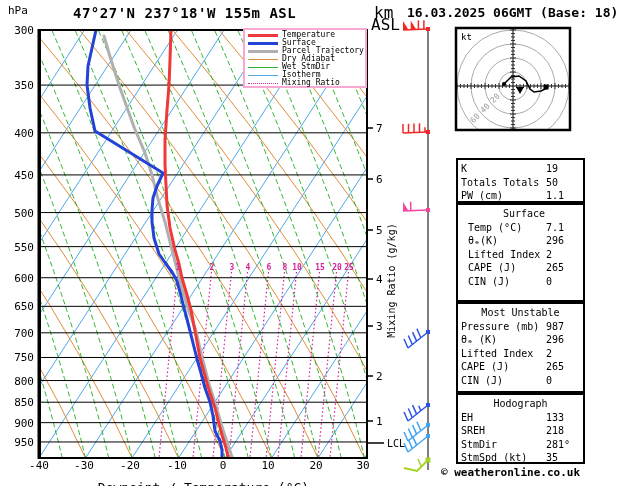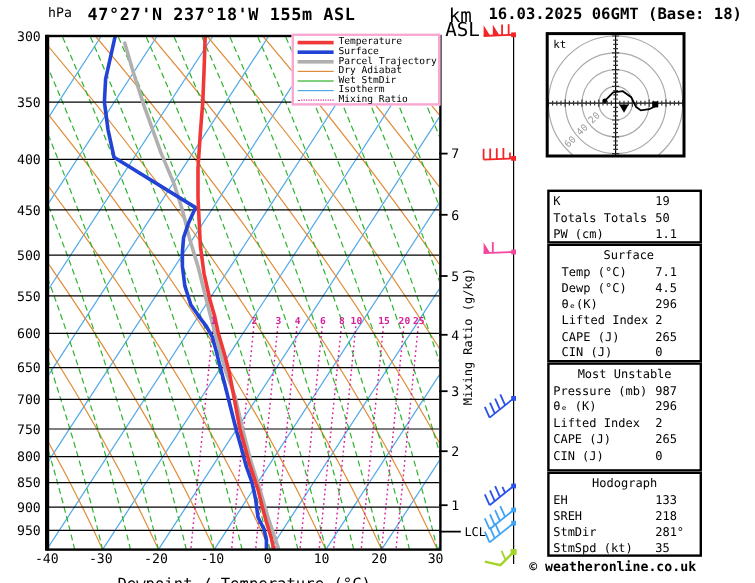"hPa" div.abs { margin-left: 32px -> none }
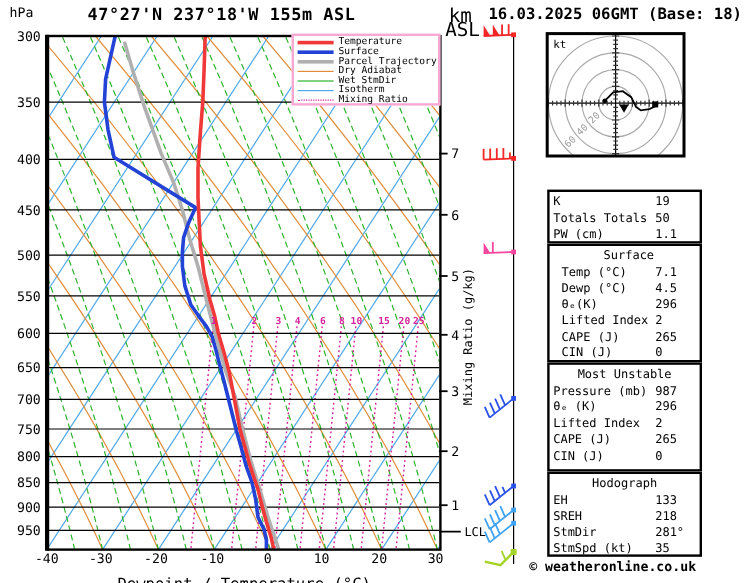"Dewp (°C)" div.trow { html: <div> <span>Dewp (°C)</span> <span>4.5</span> </div> -> none }
